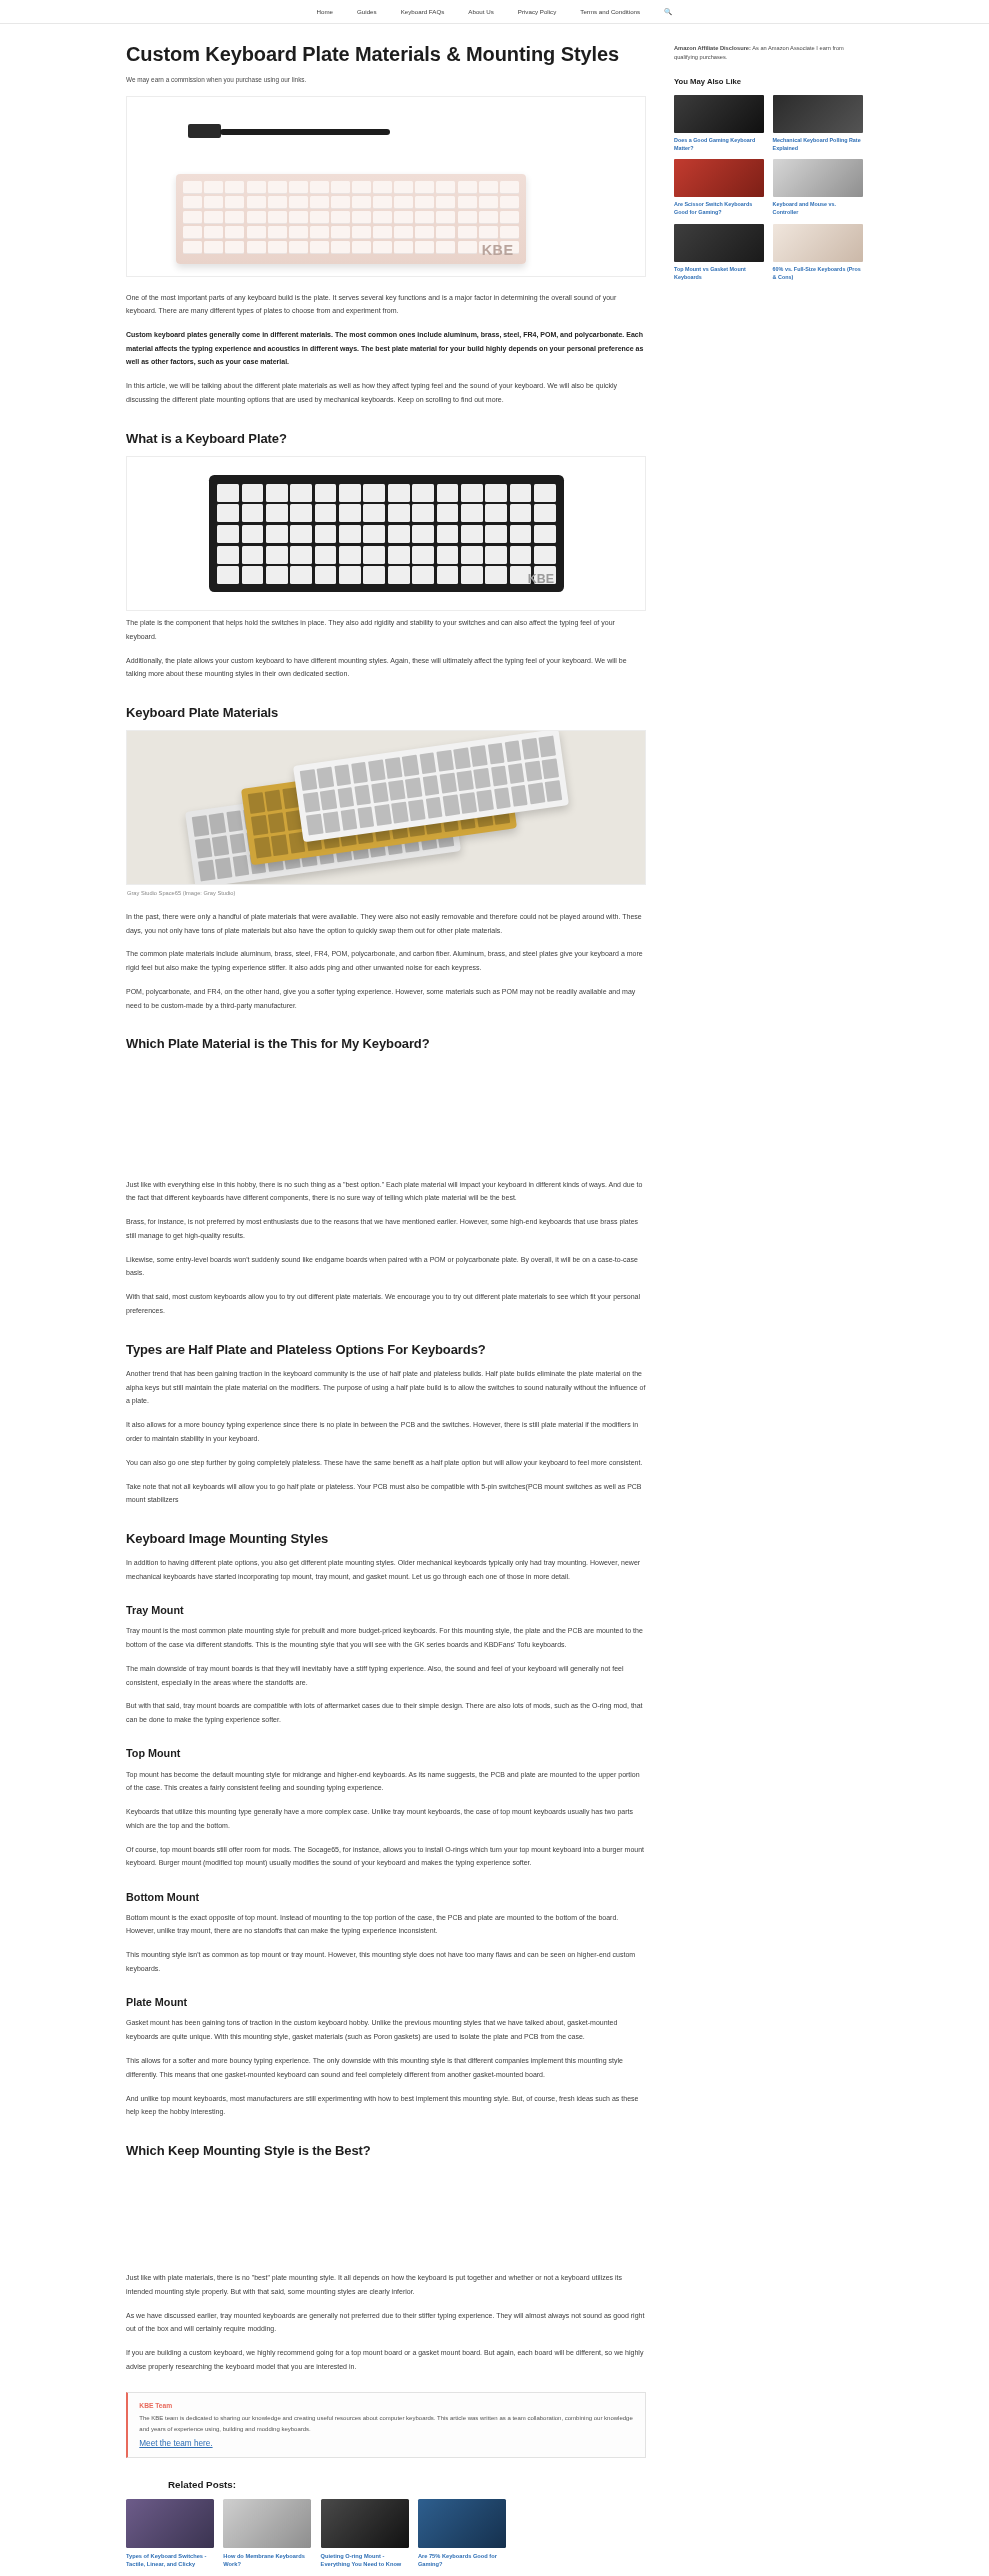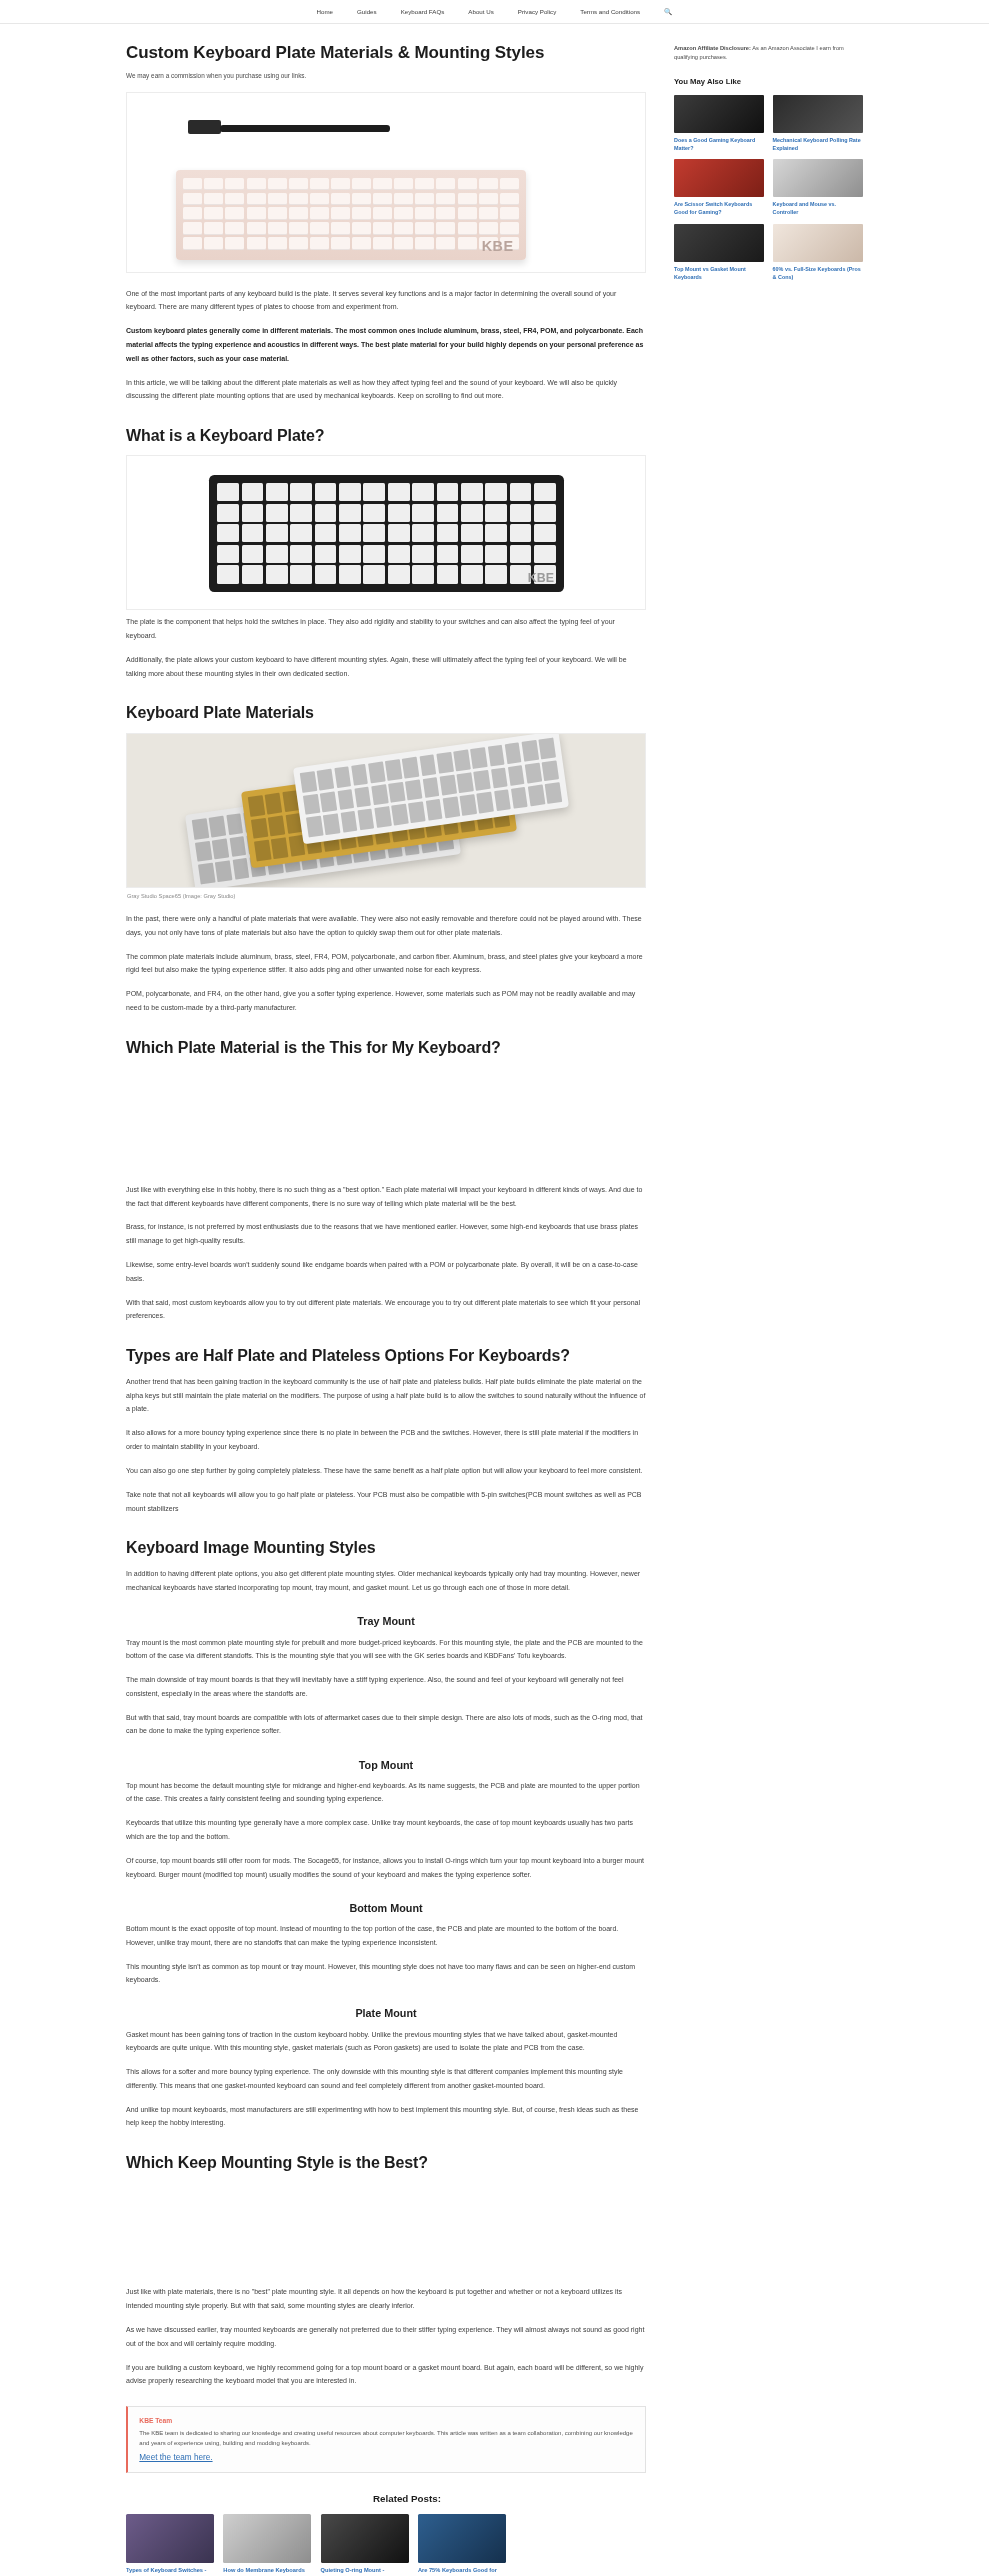"Custom Keyboard Plate Materials &" h1 { font-size: 17px -> 20px }
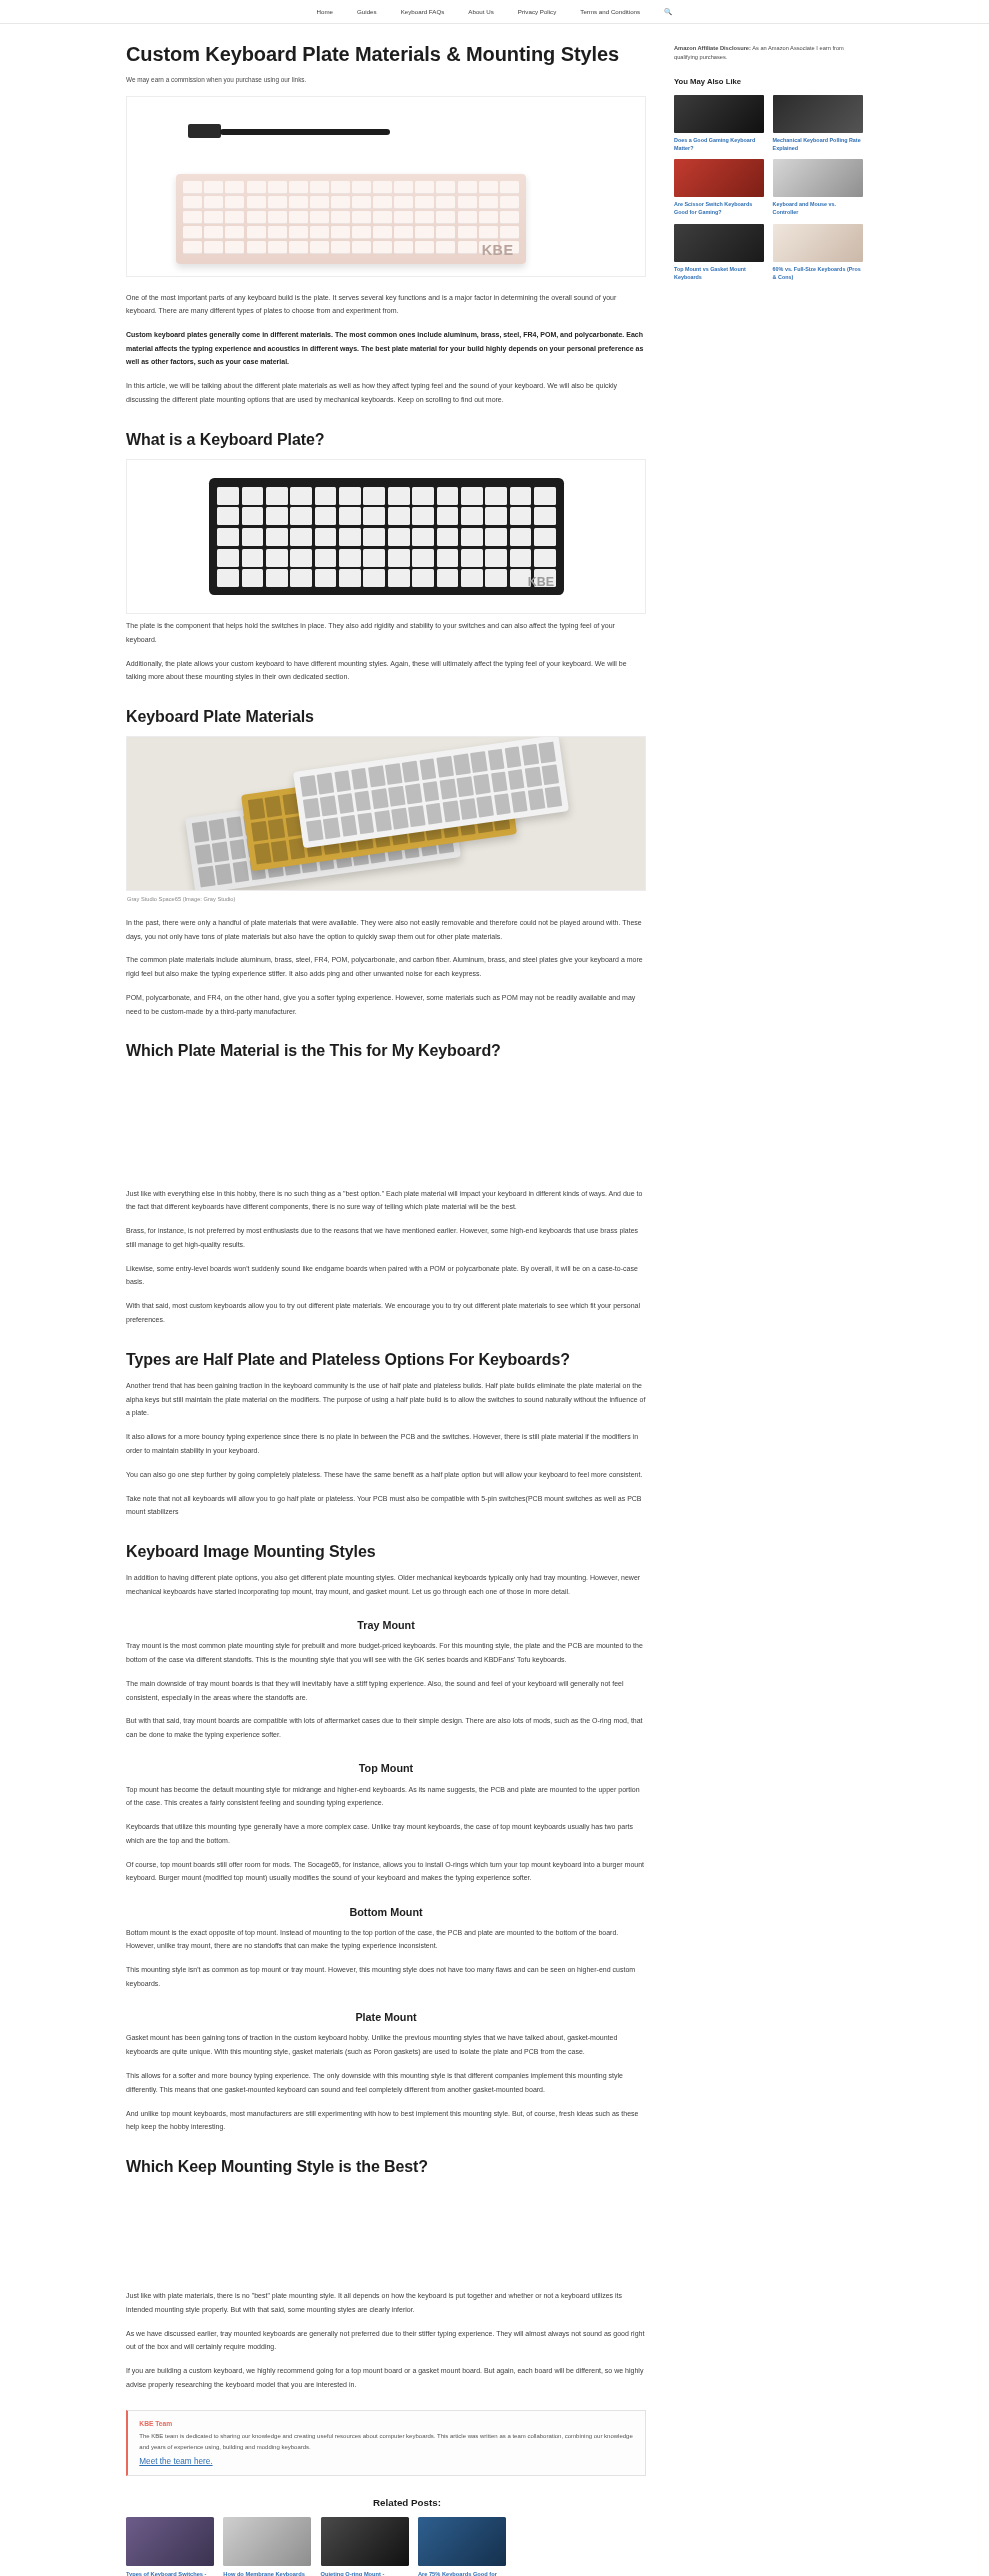"What is a Keyboard Plate?" h2 { font-size: 16px -> 13px }
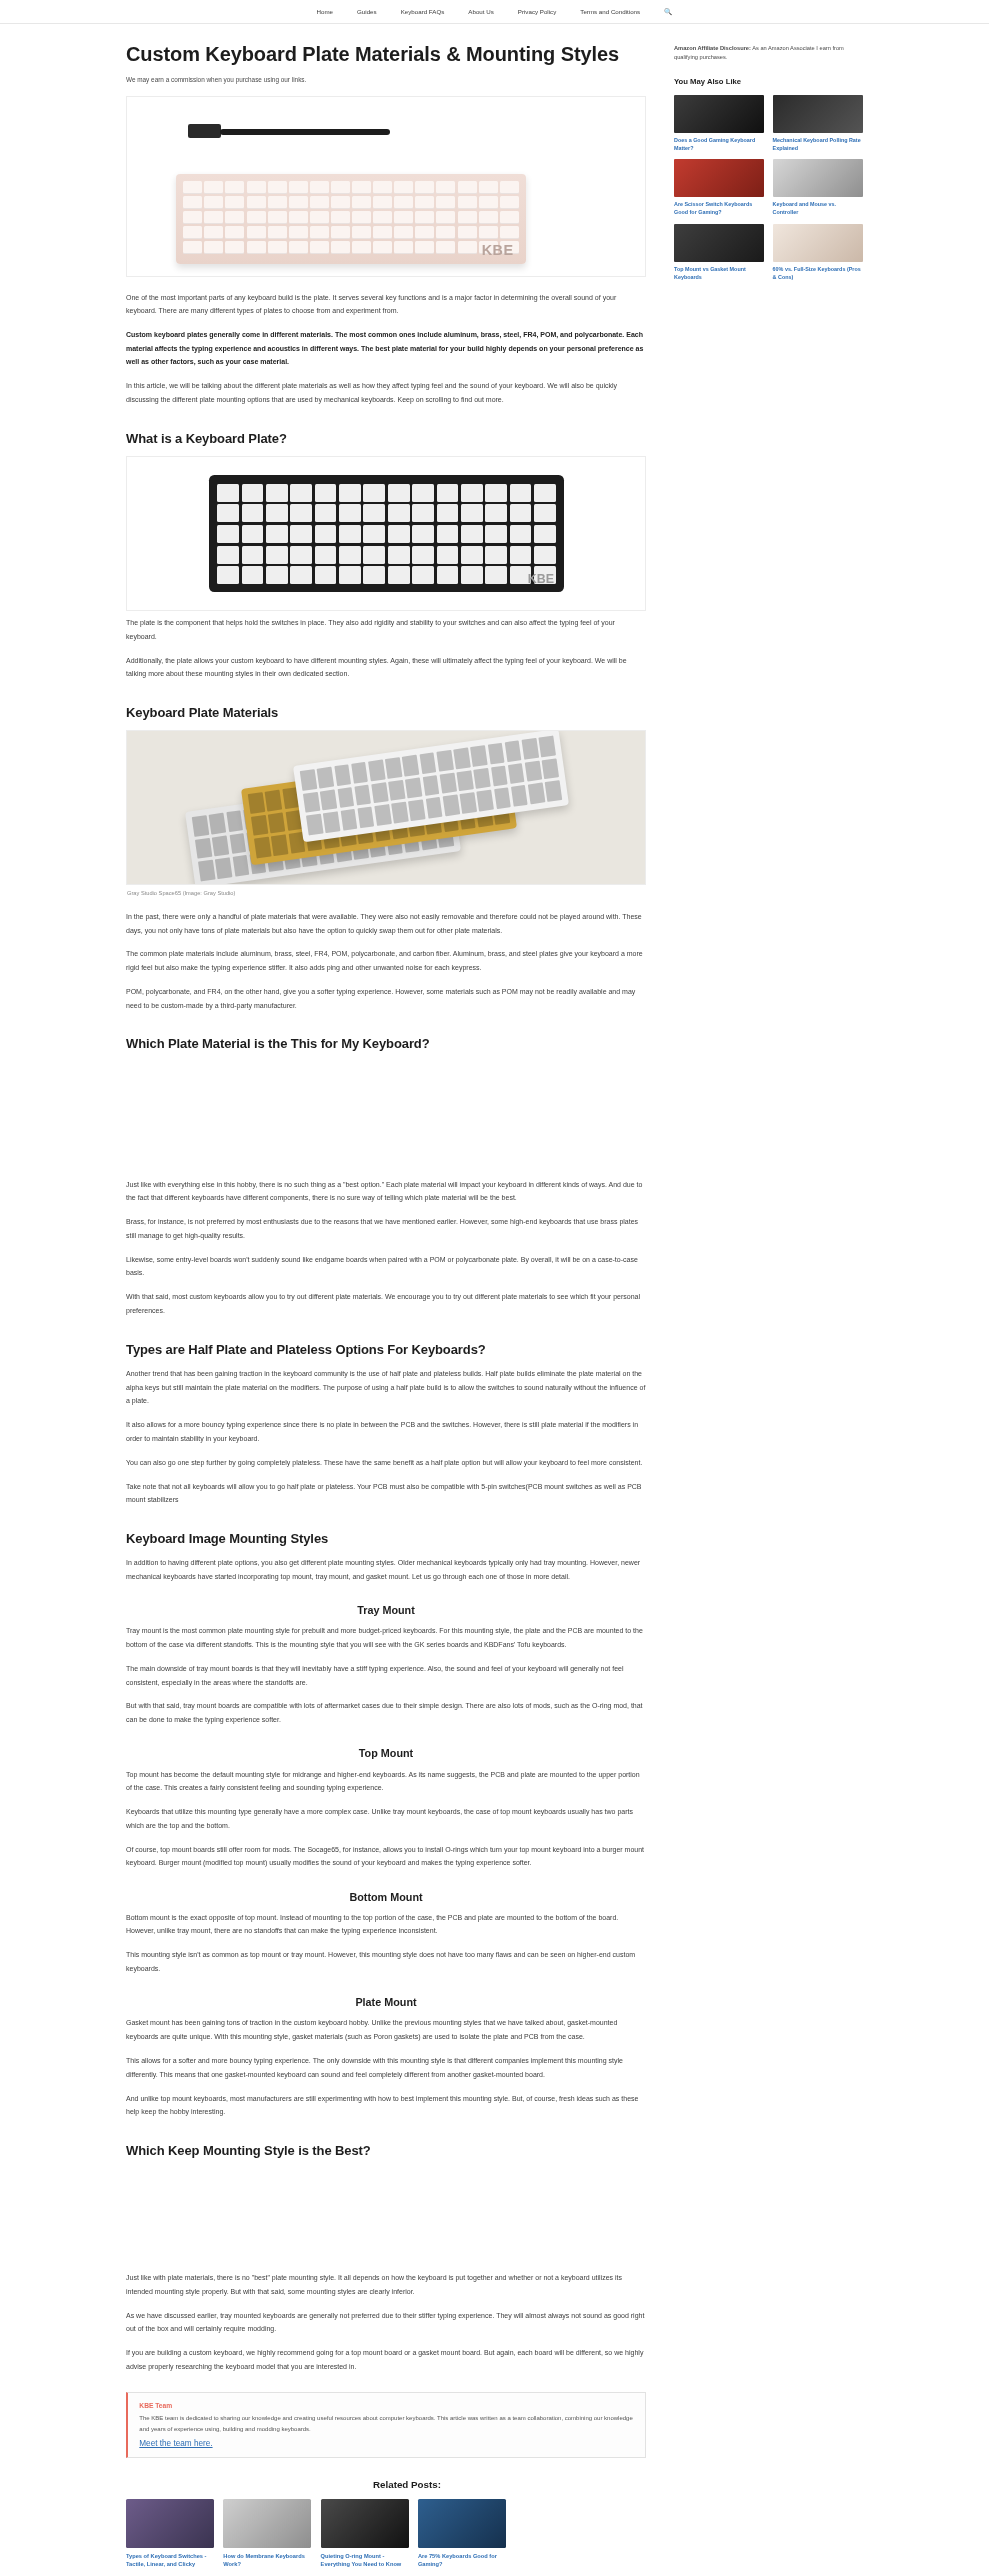"Tray Mount" h3 { text-align: center -> none }
